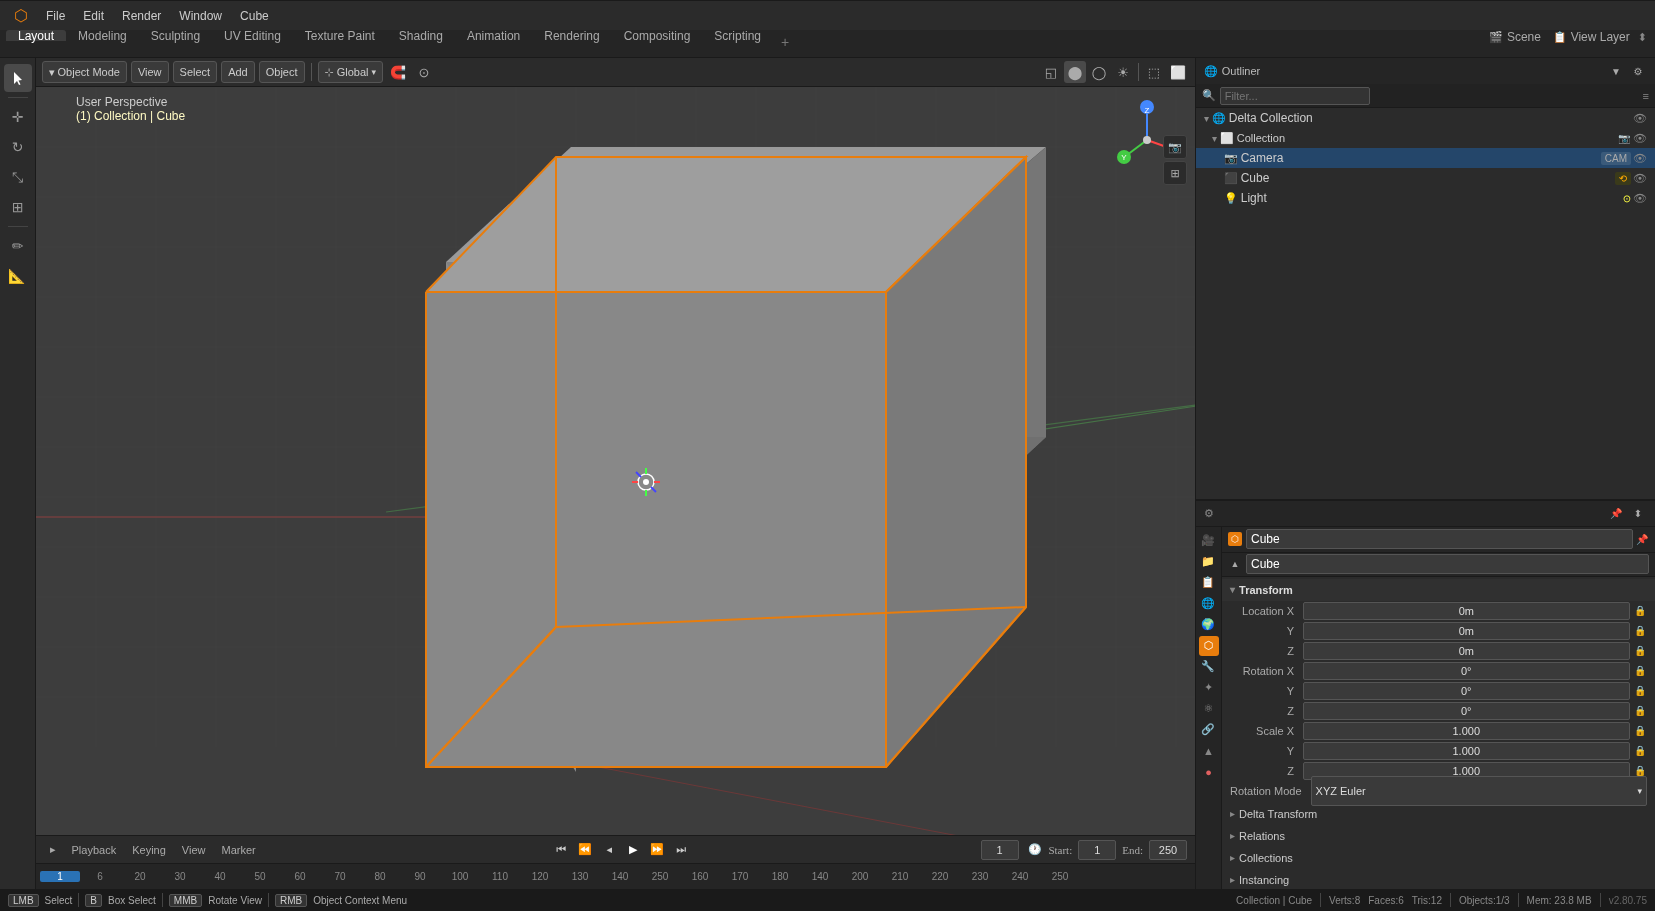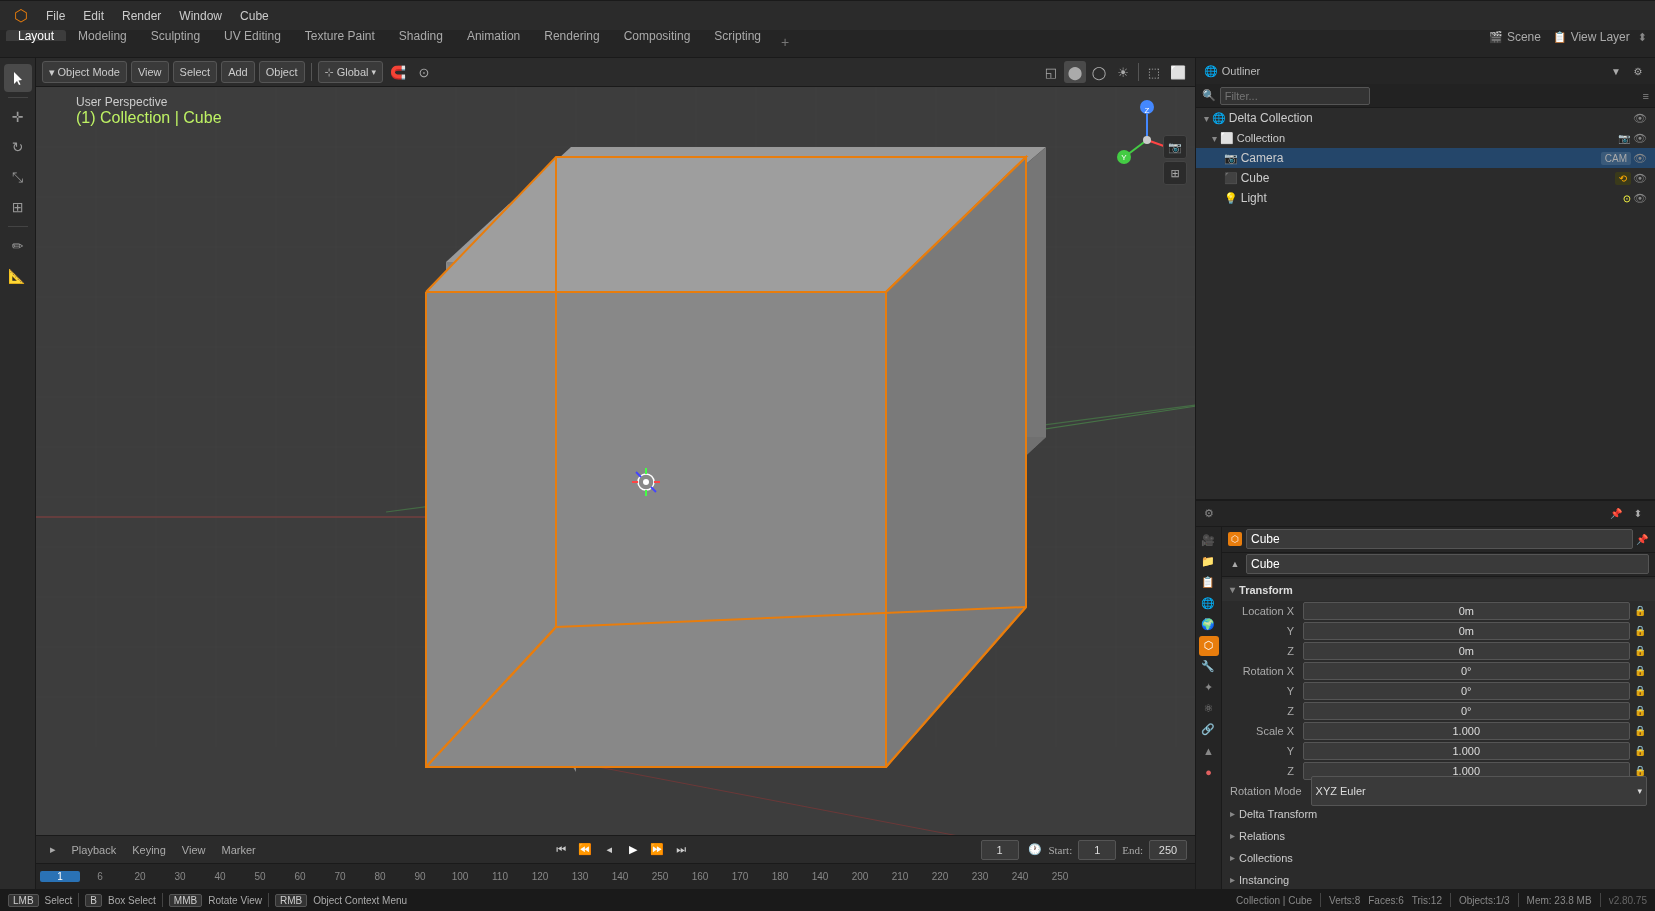"(1) Collection | Cube" div { color: #bef264 -> #fef9c3; font-size: 16px -> 12px }
